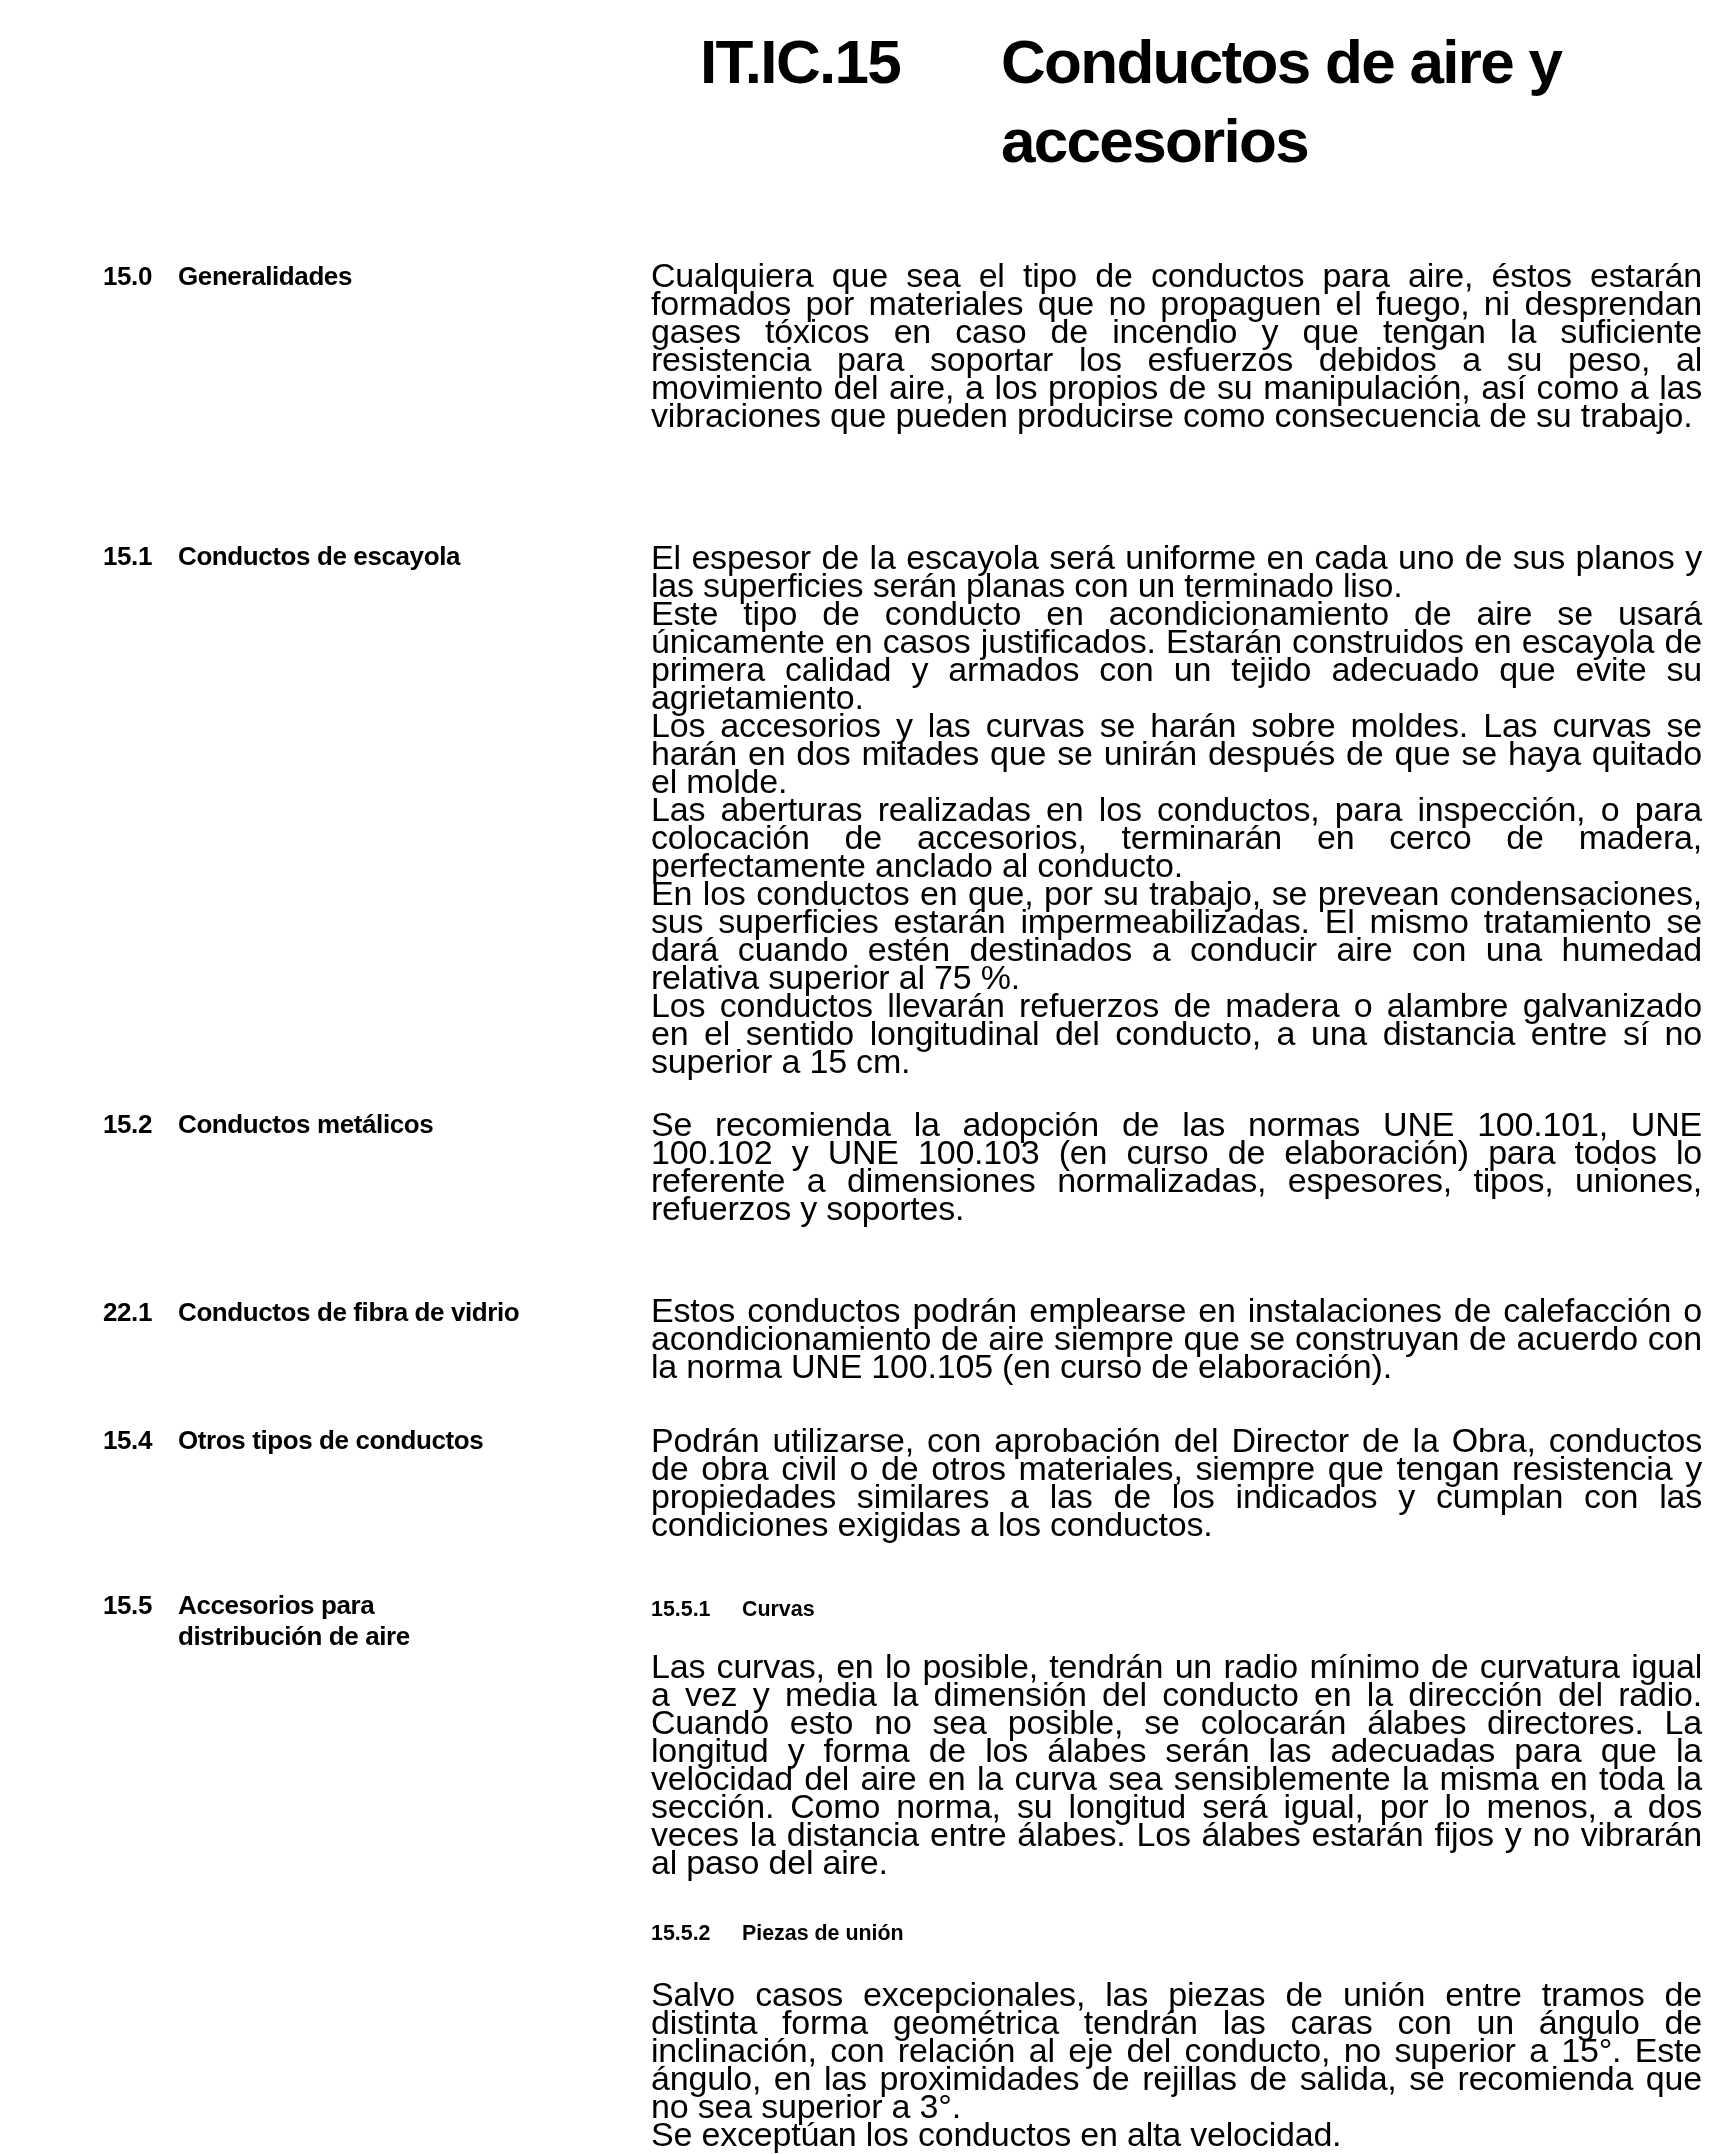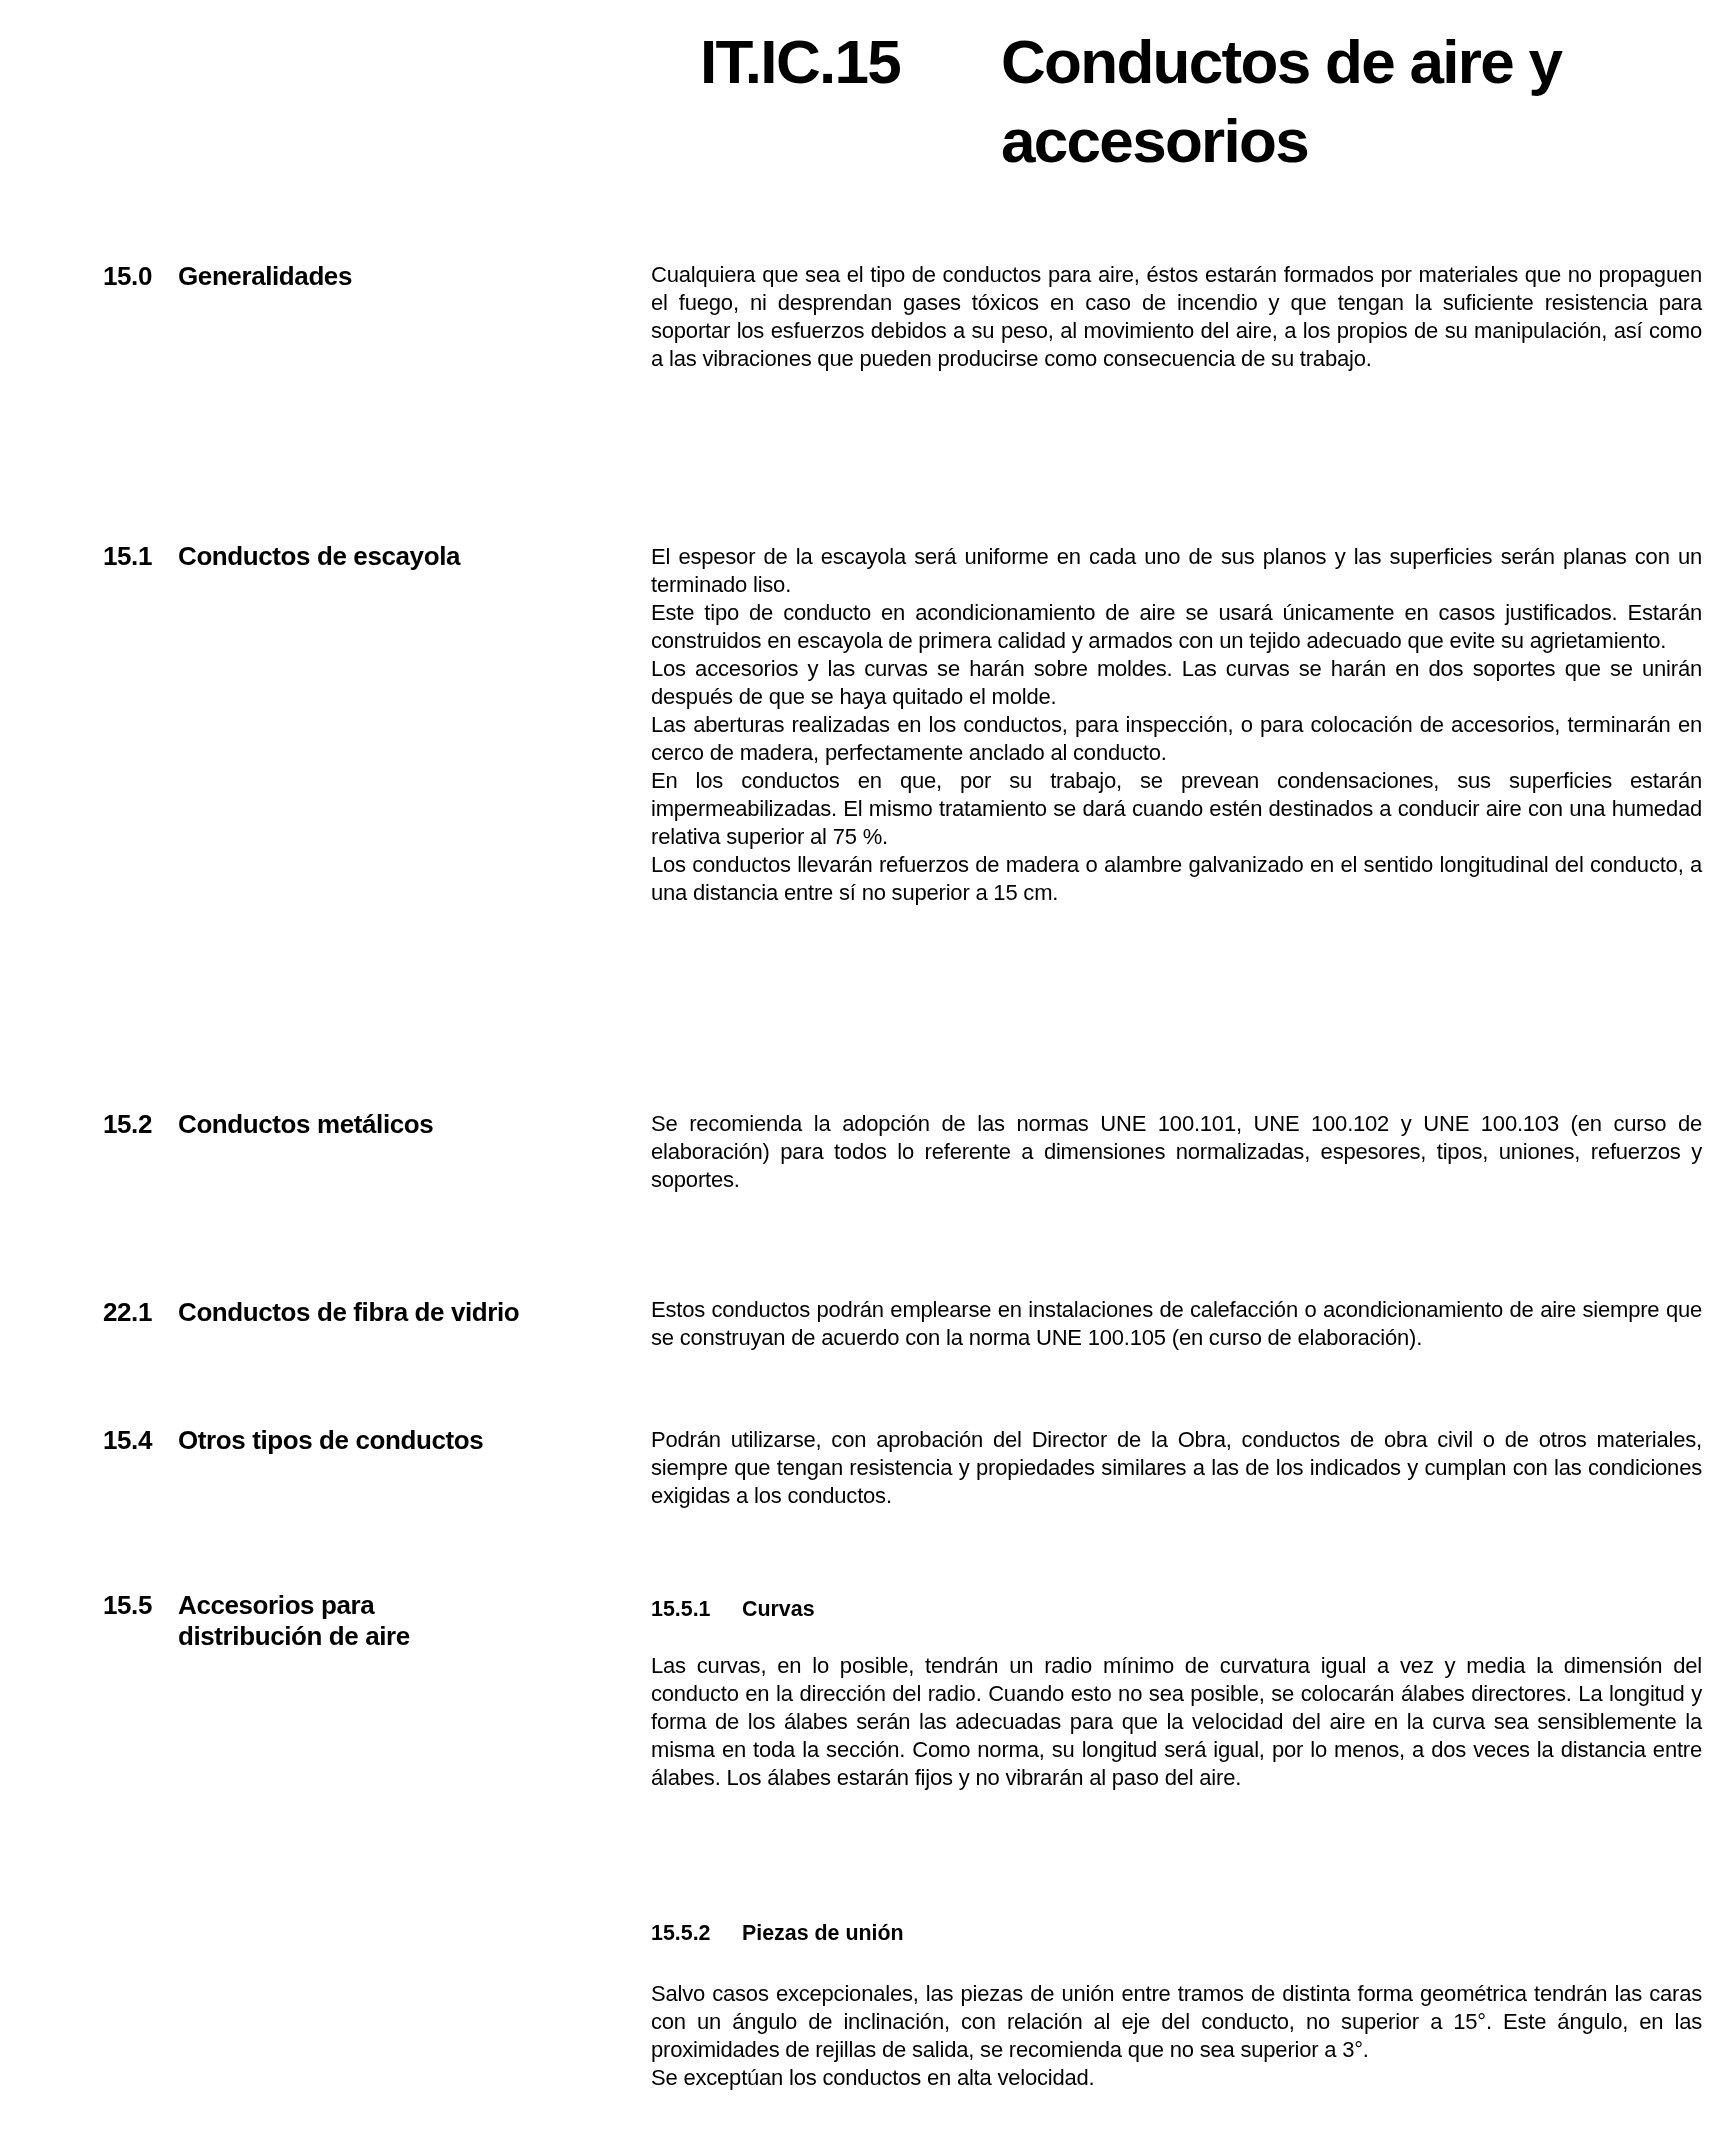"Cualquiera que sea el tipo" .body { font-size: 22px -> 34px }
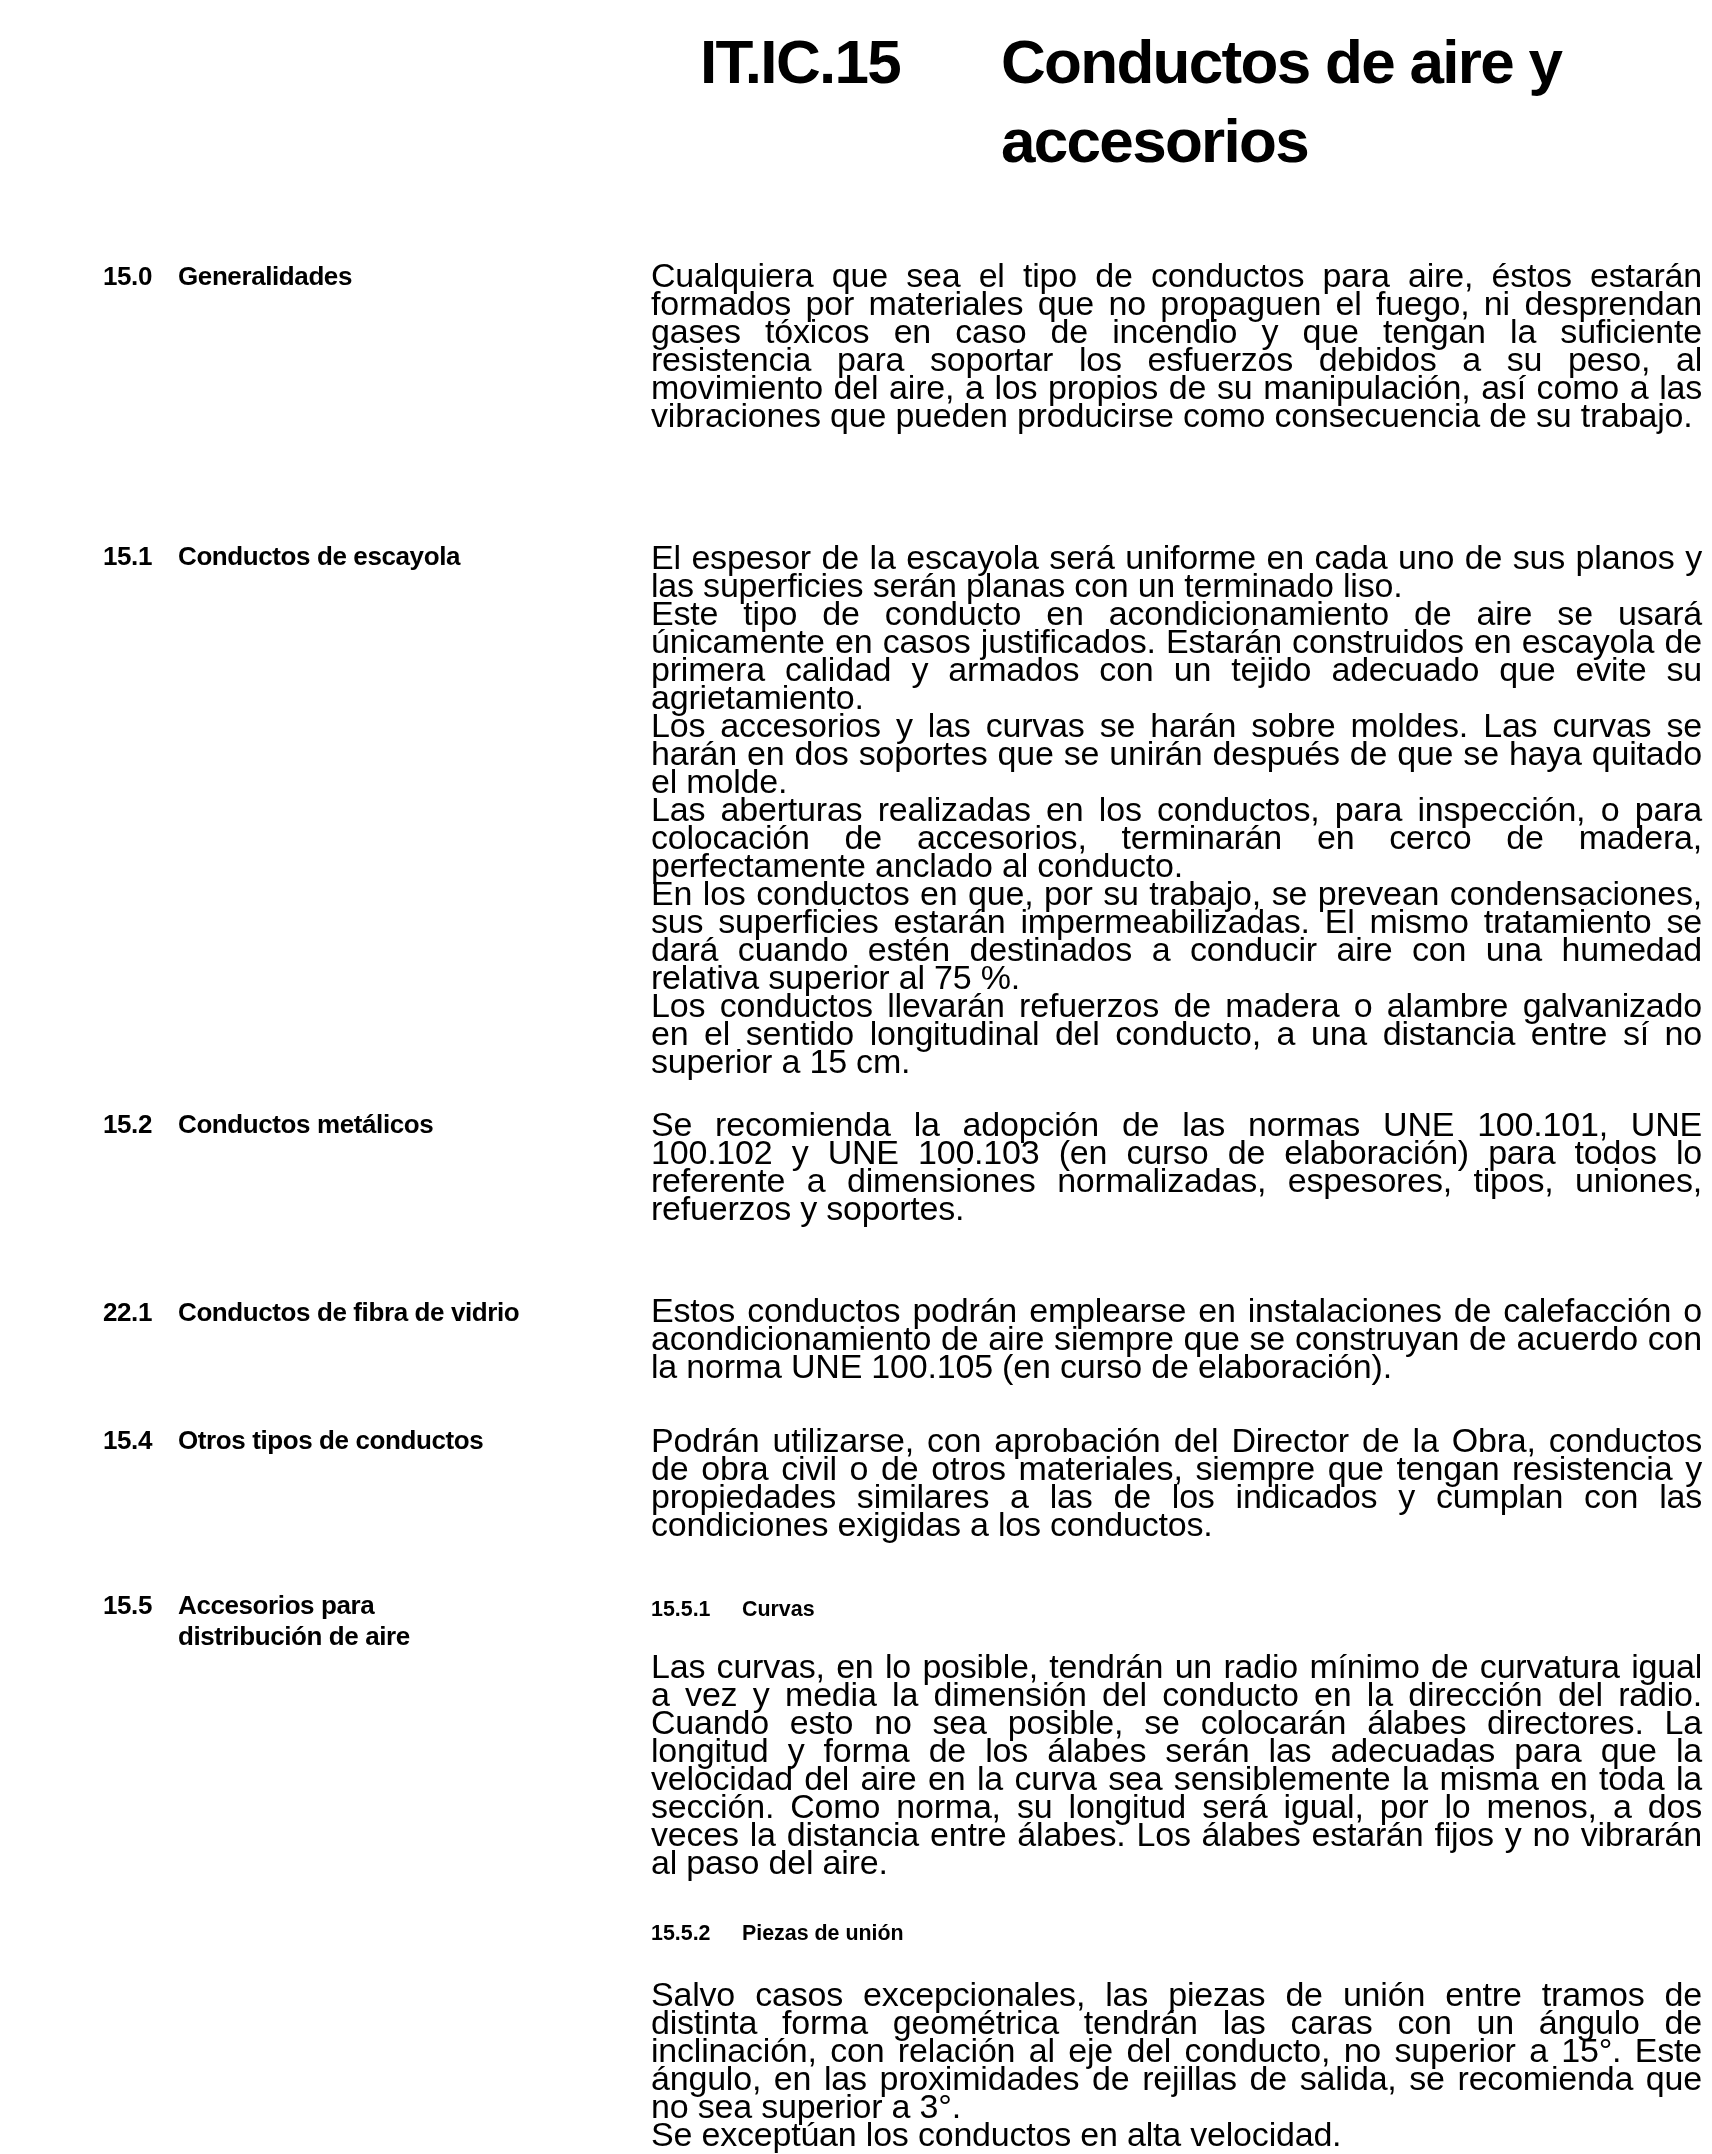"Los accesorios y las curvas" p { text: soportes -> mitades }
